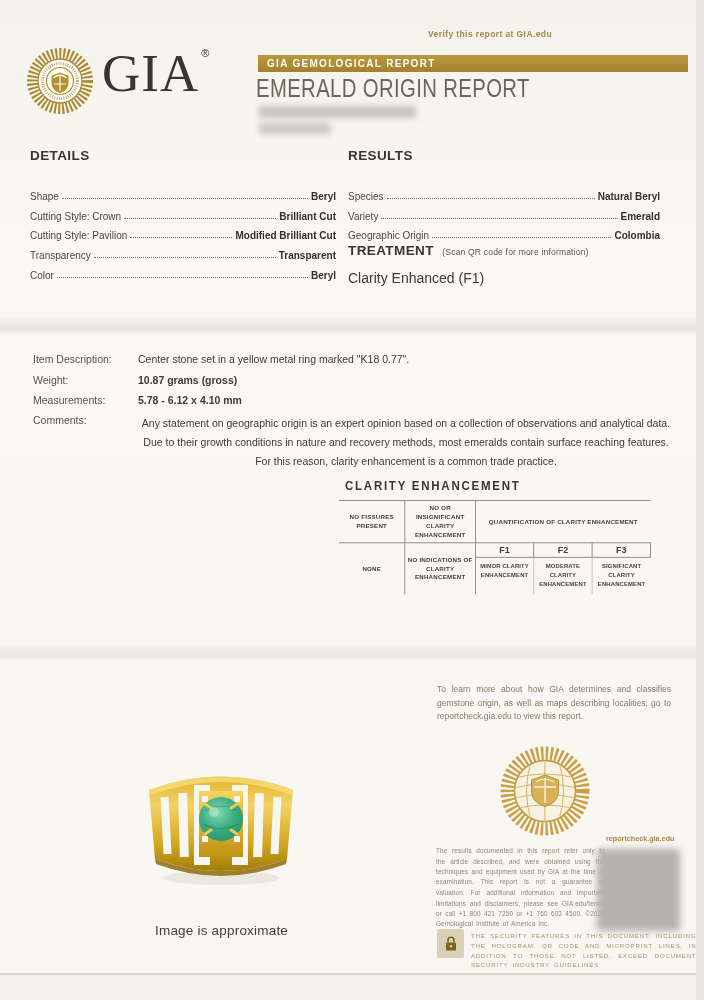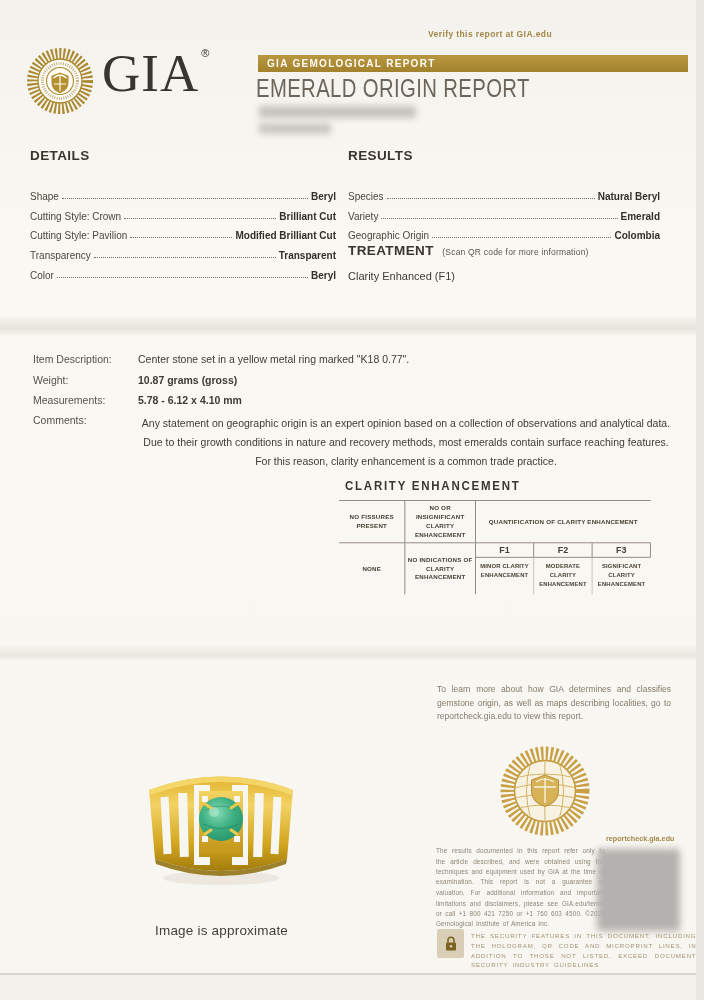"Clarity Enhanced (F1)" .treatment-value { font-size: 11px -> 14px }
